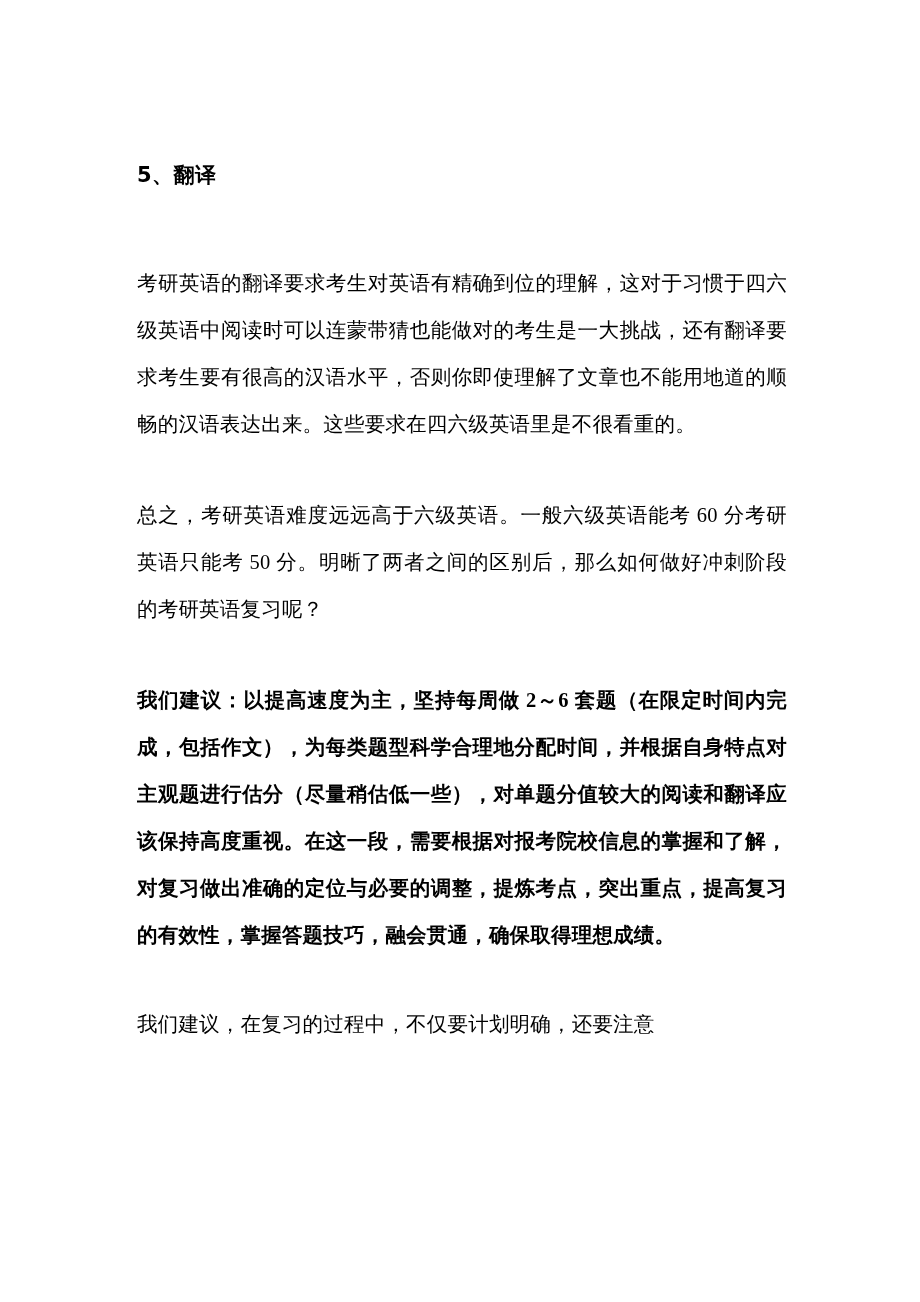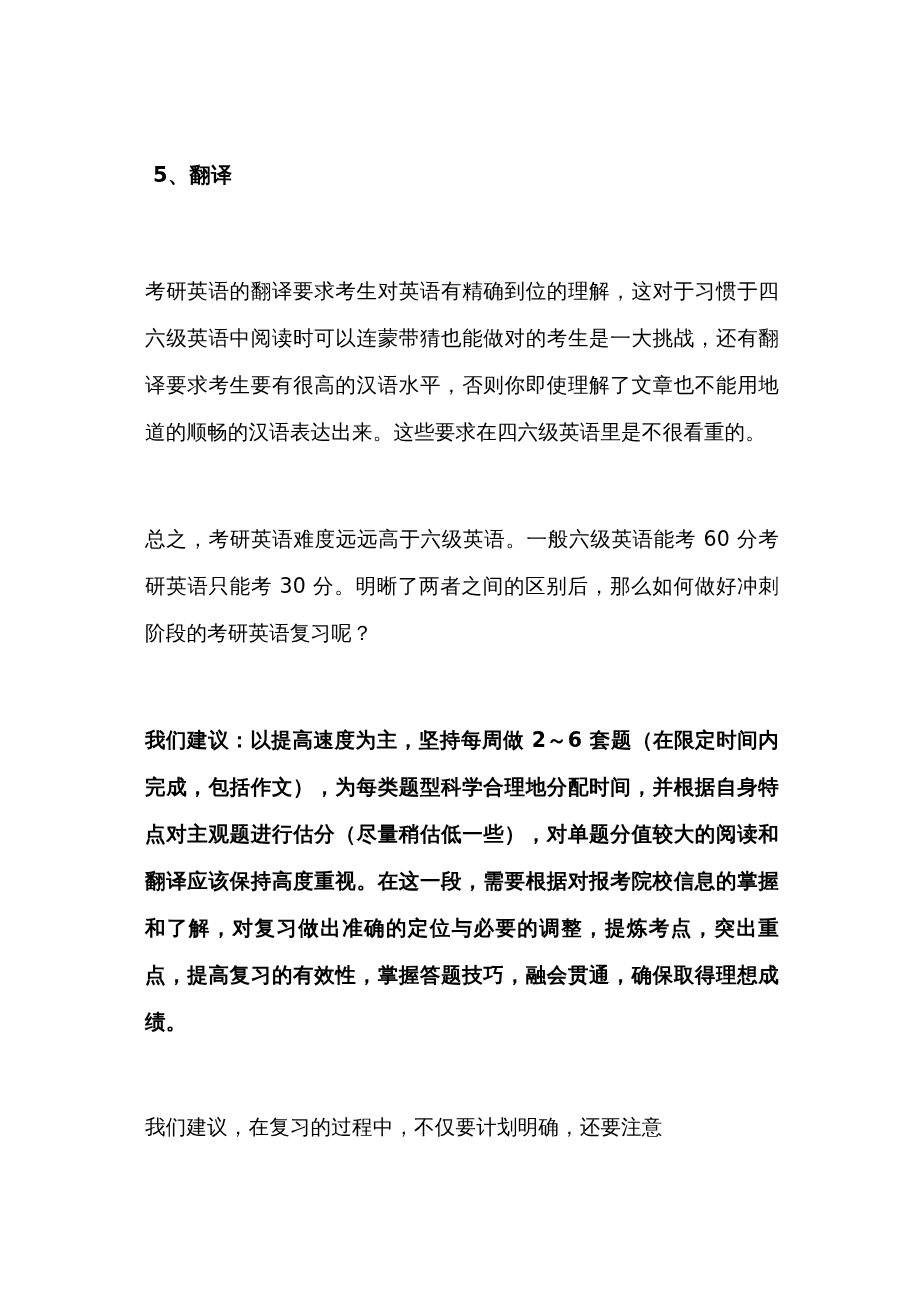"5、翻译" .heading { margin: 0 0 0 16px -> 0 0 0 0 }
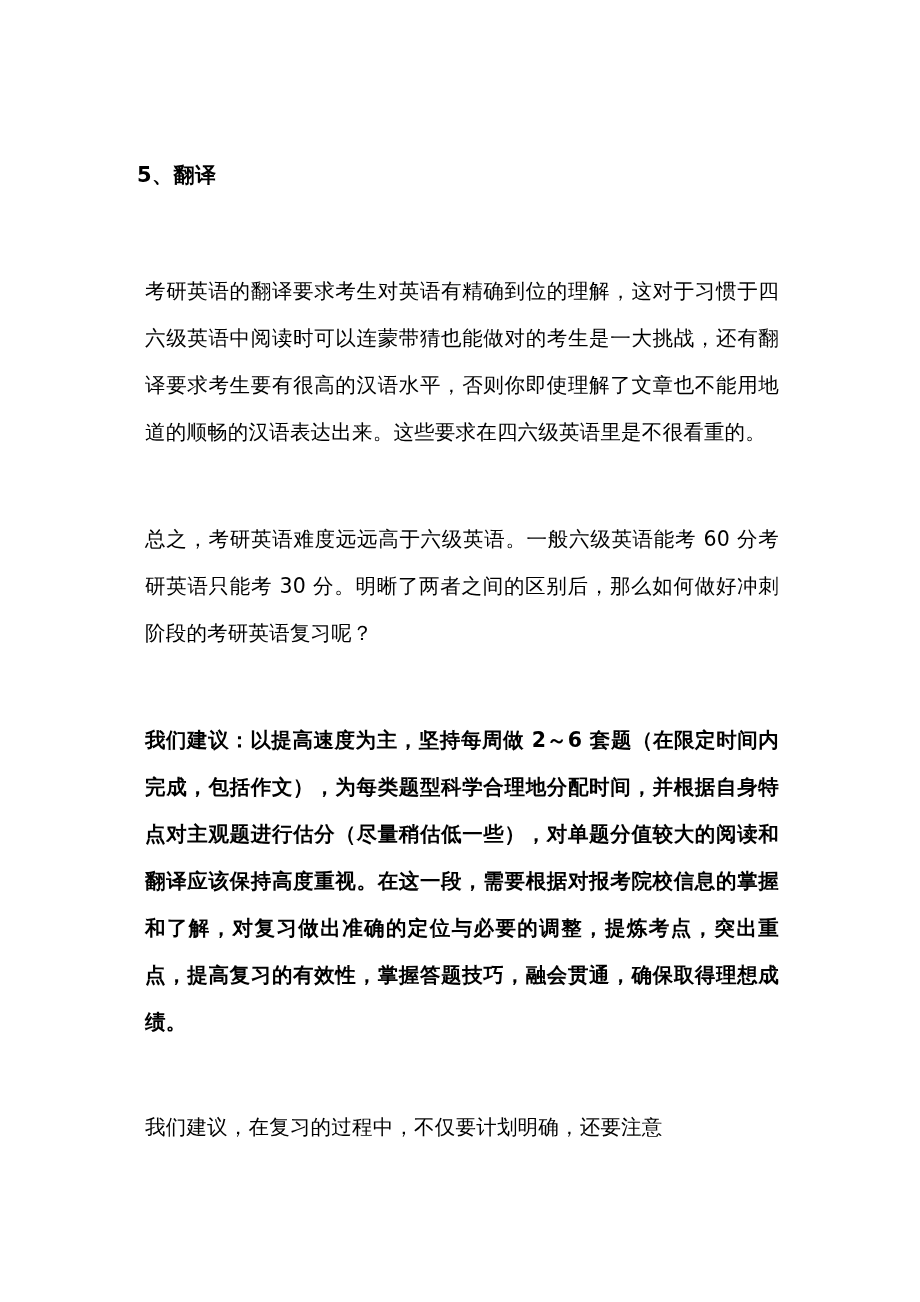"考研英语的翻译要求考生对英语有精确到位的理解，这对于习惯于四六级英语中阅读时可以" .para { font-family: none -> Liberation Serif, serif; margin: 8px -> 0 }
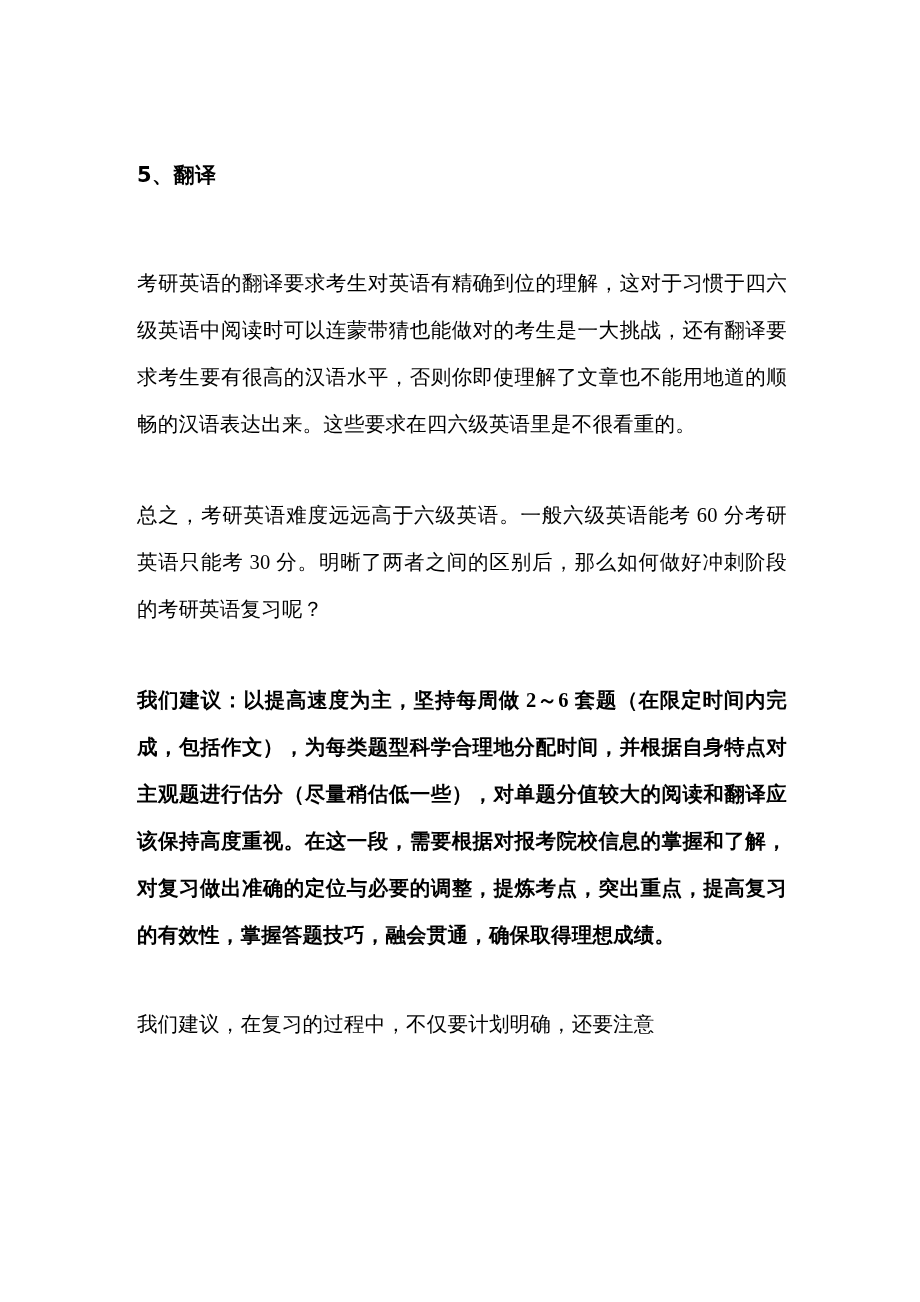"总之，考研英语难度远远高于六级英语。一般六级英语能考 60 分考研英语只能考" p.para { text: 30 -> 50 }
